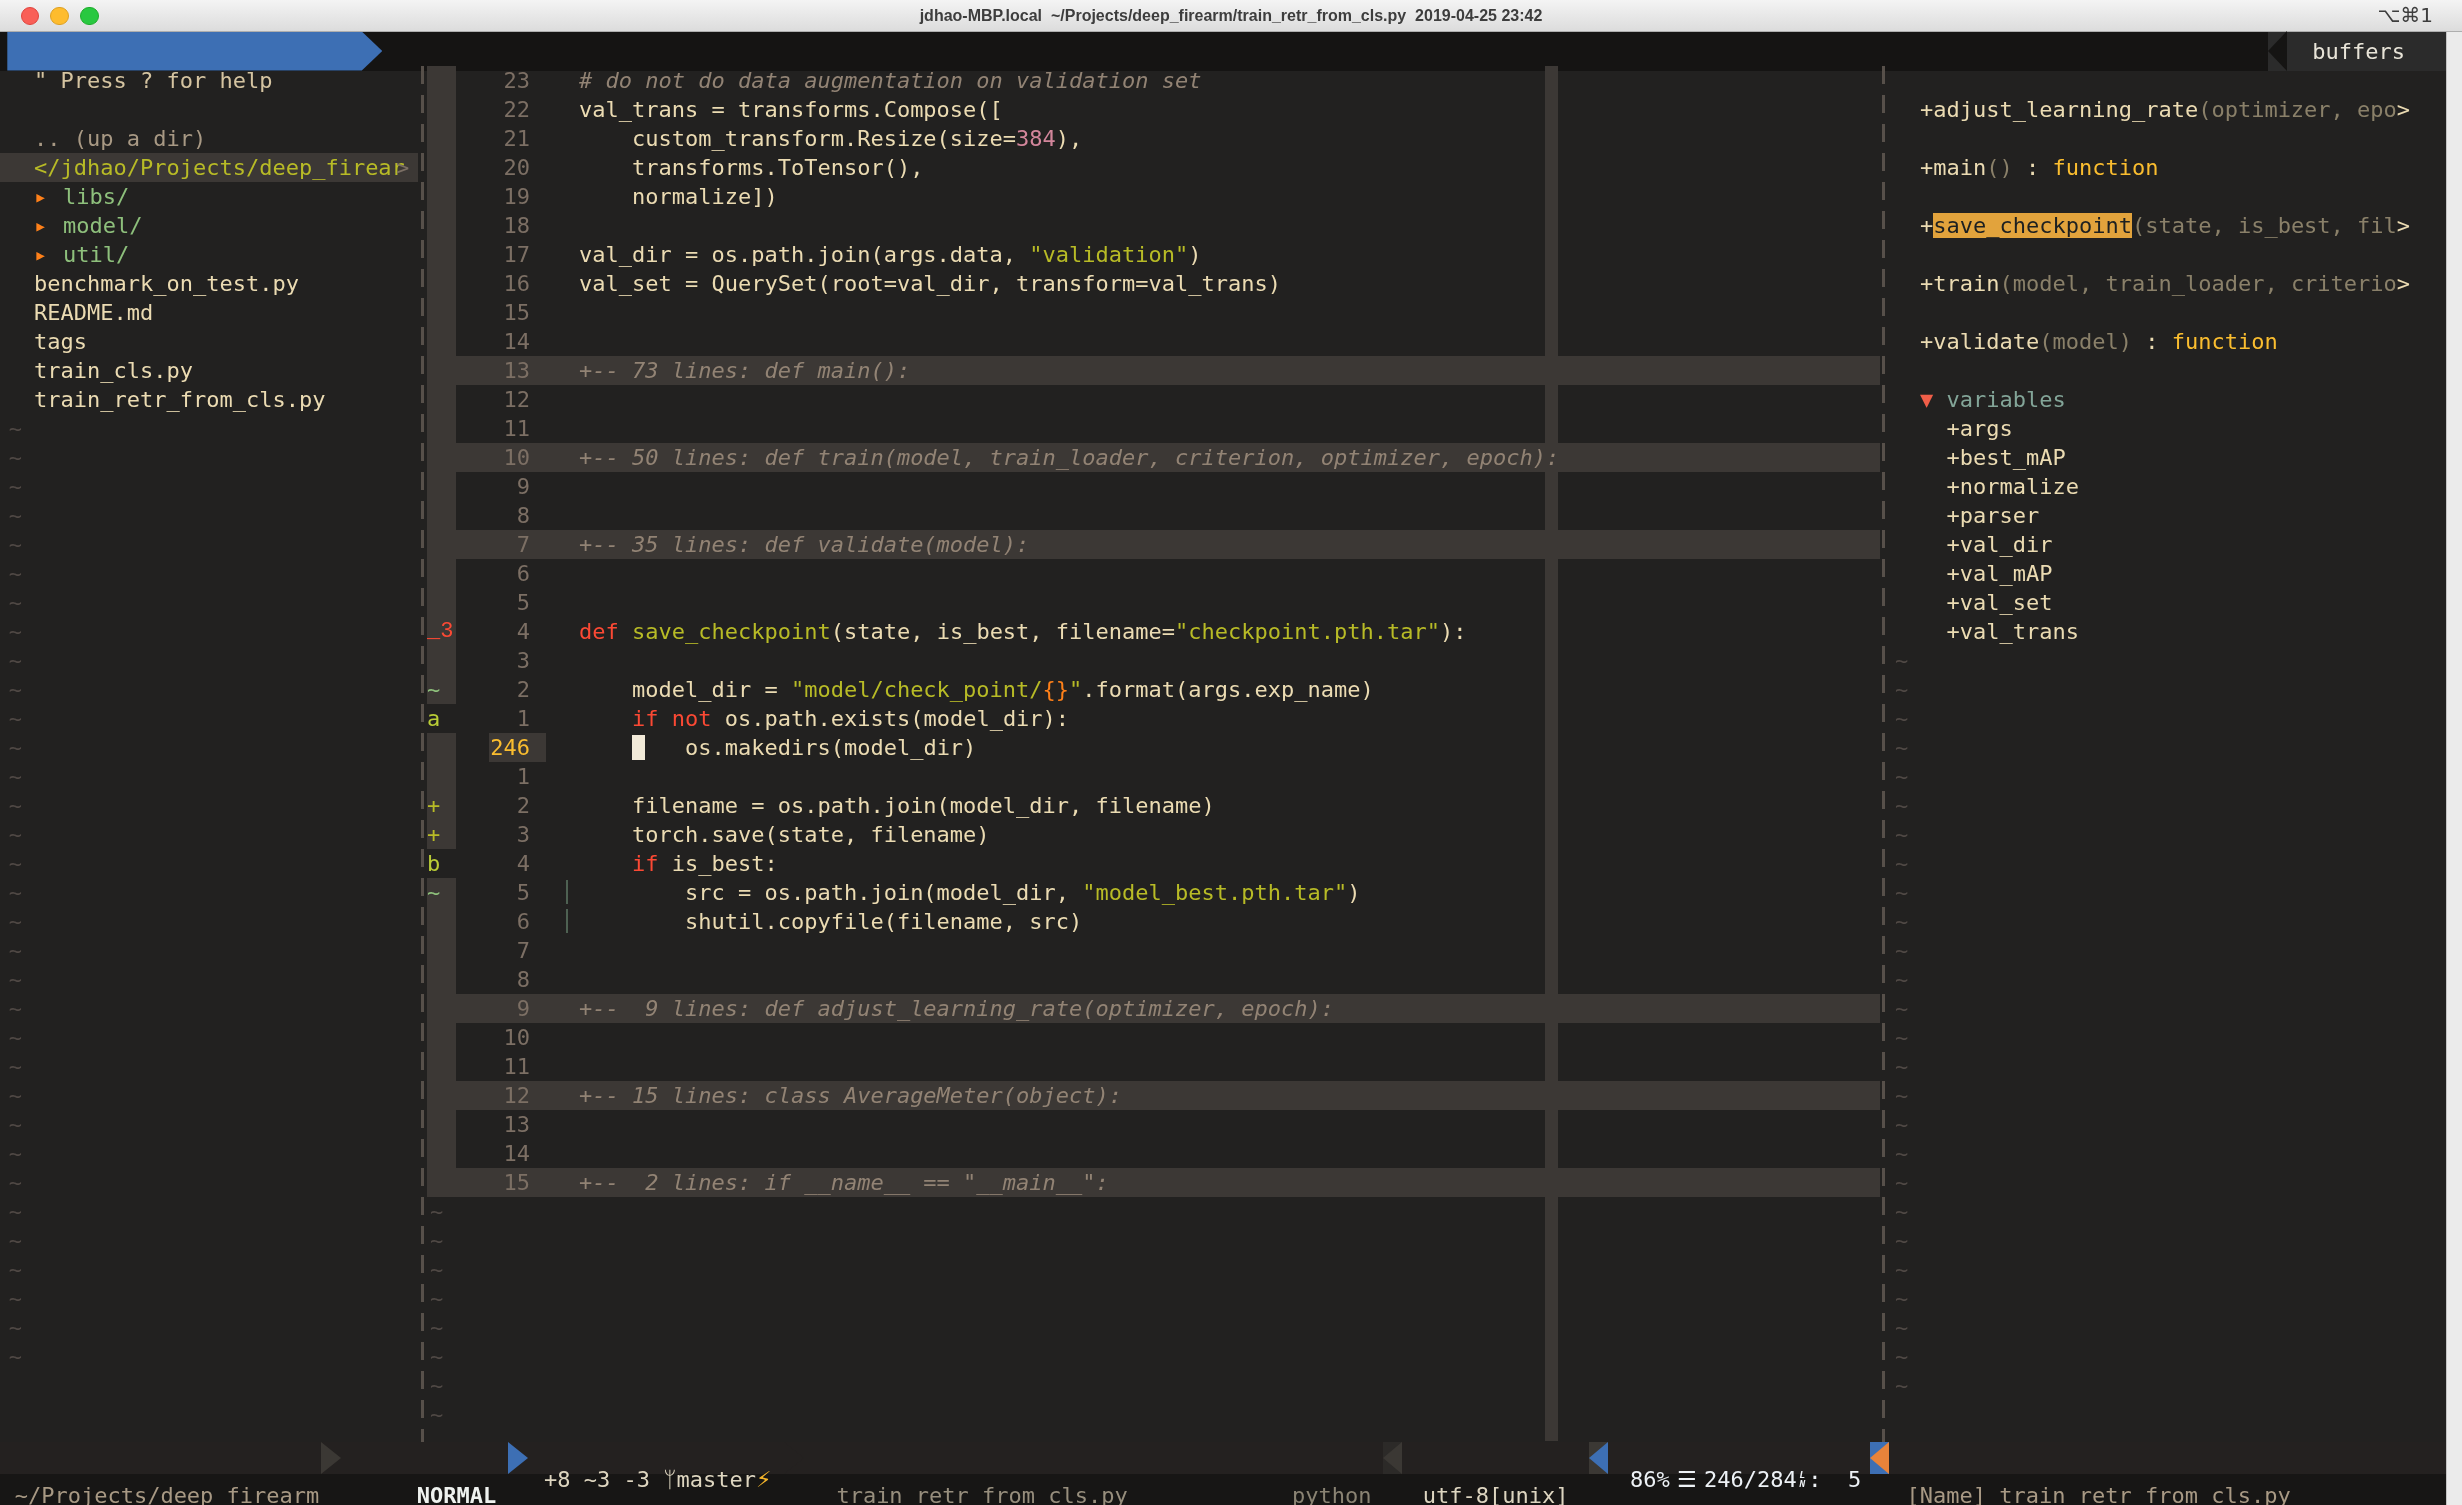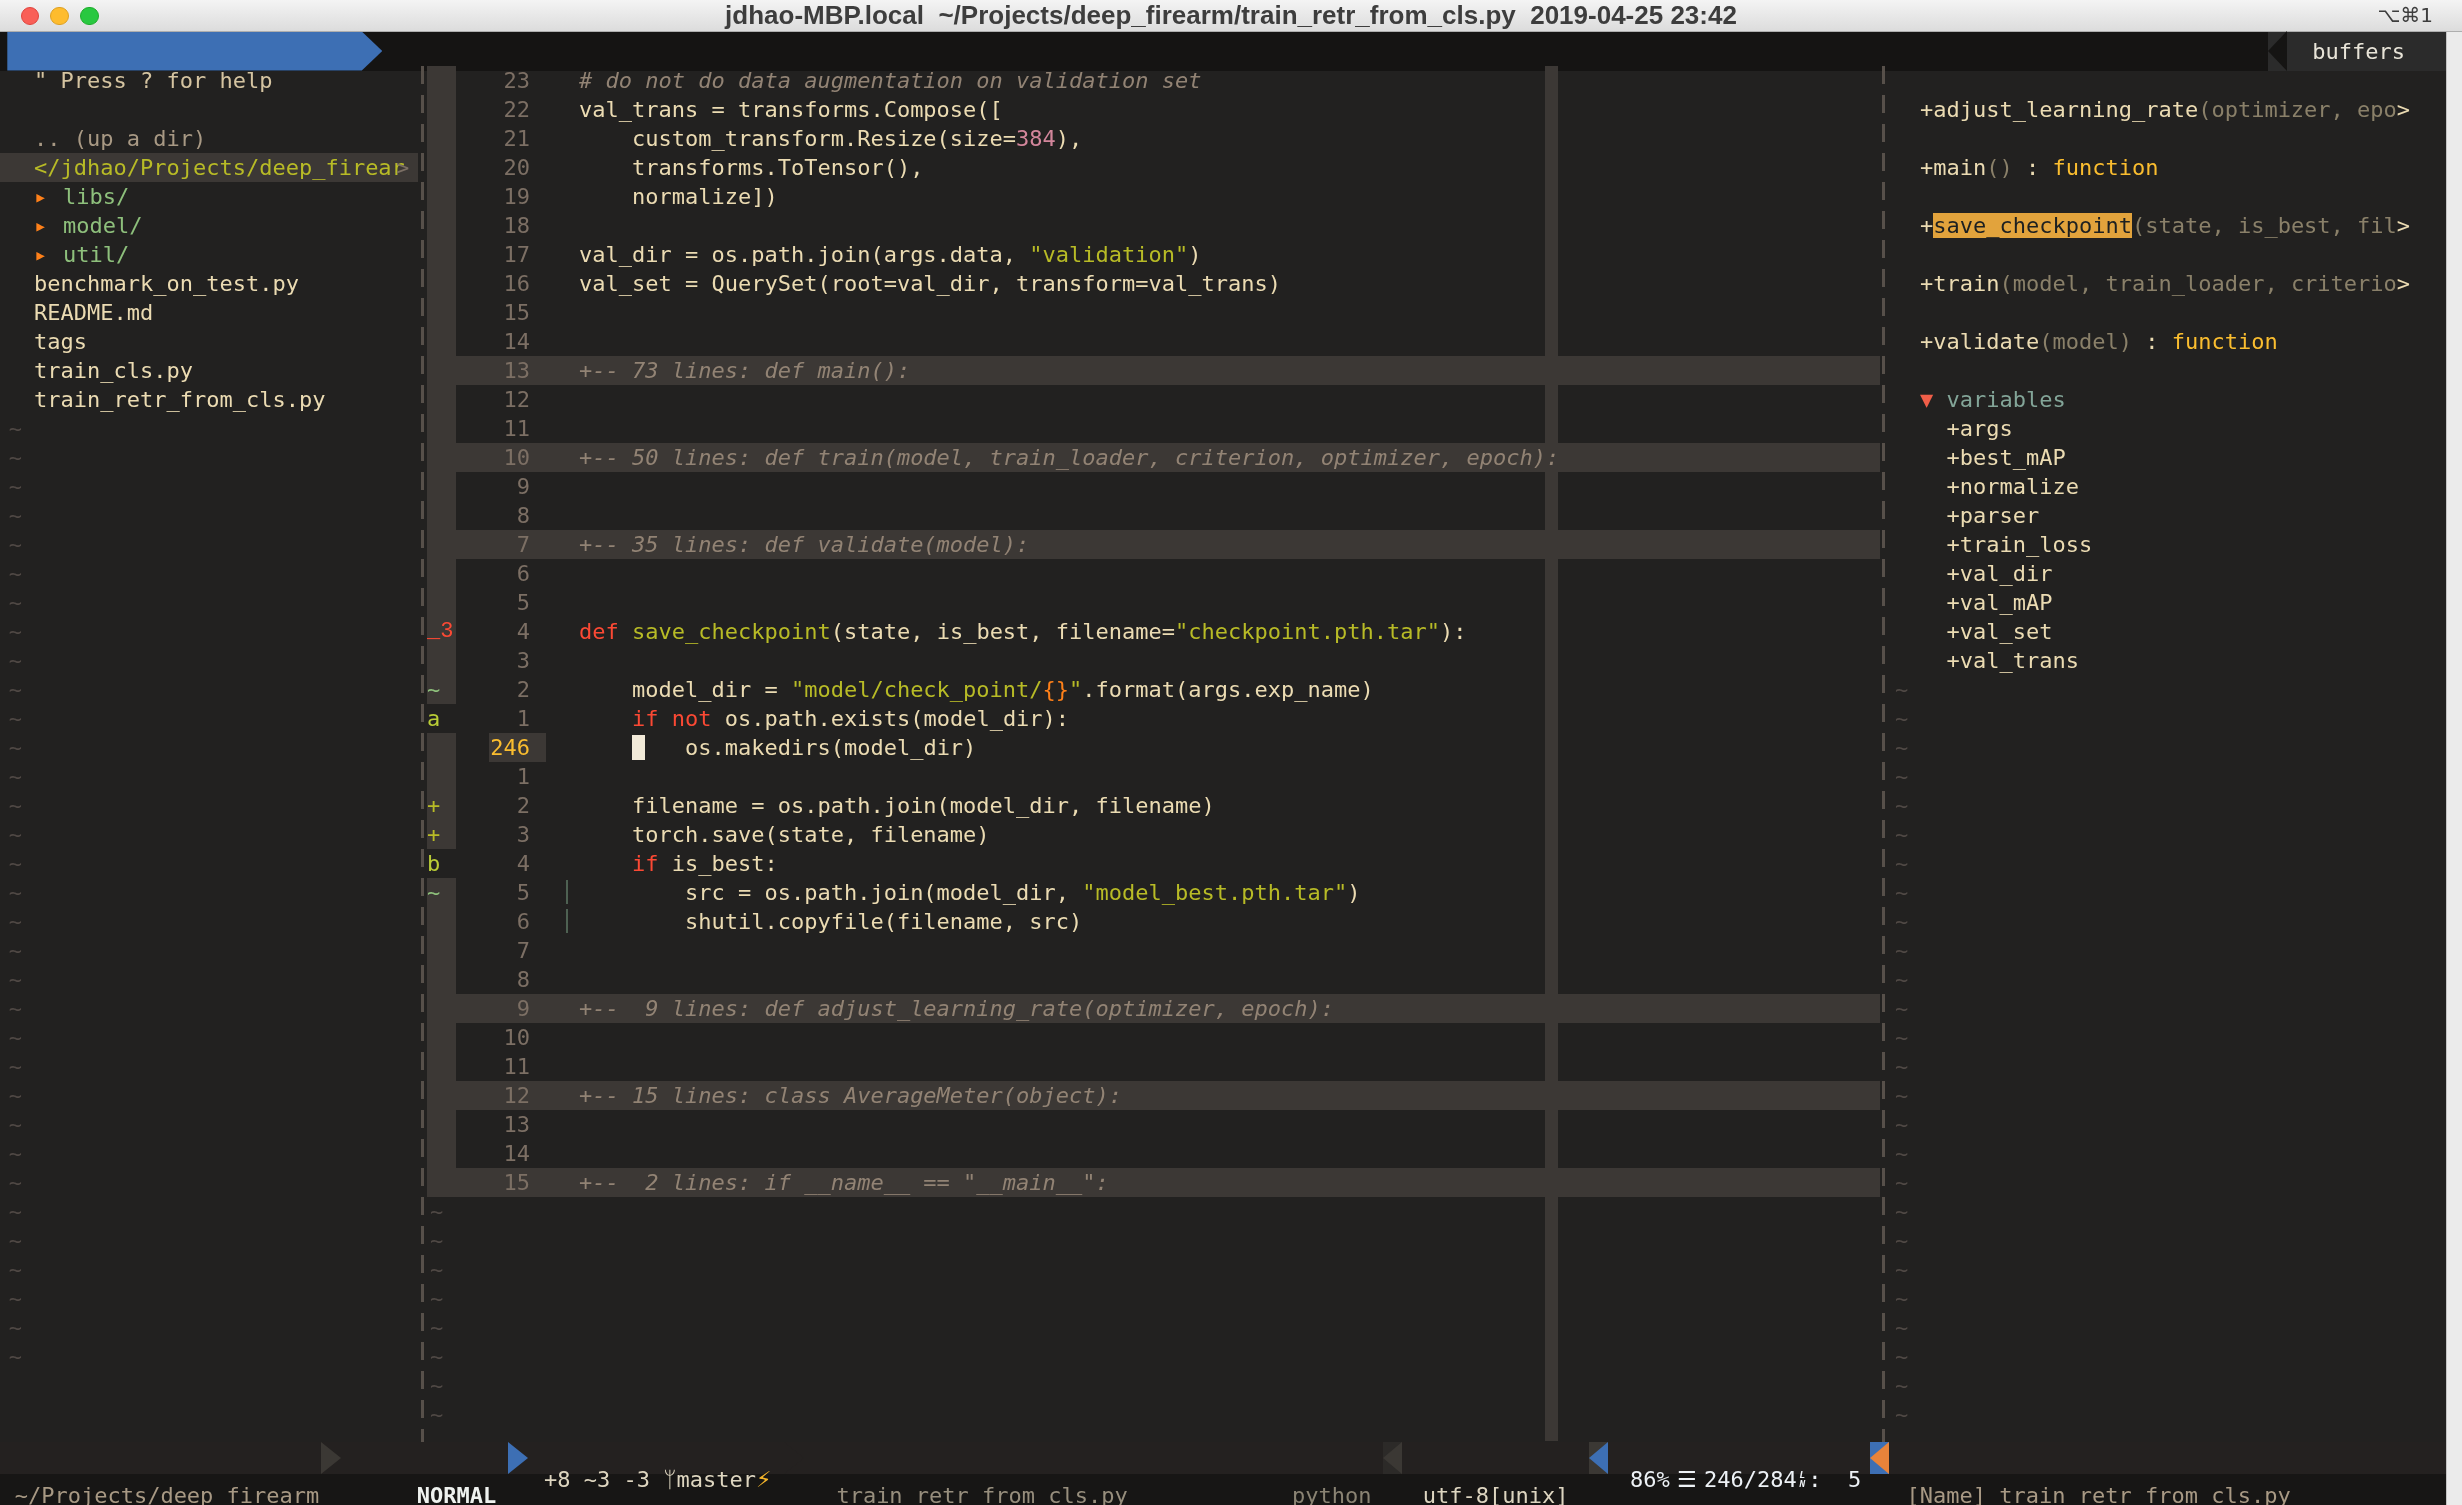"jdhao-MBP.local" .mb-title { font-size: 26px -> 16px }
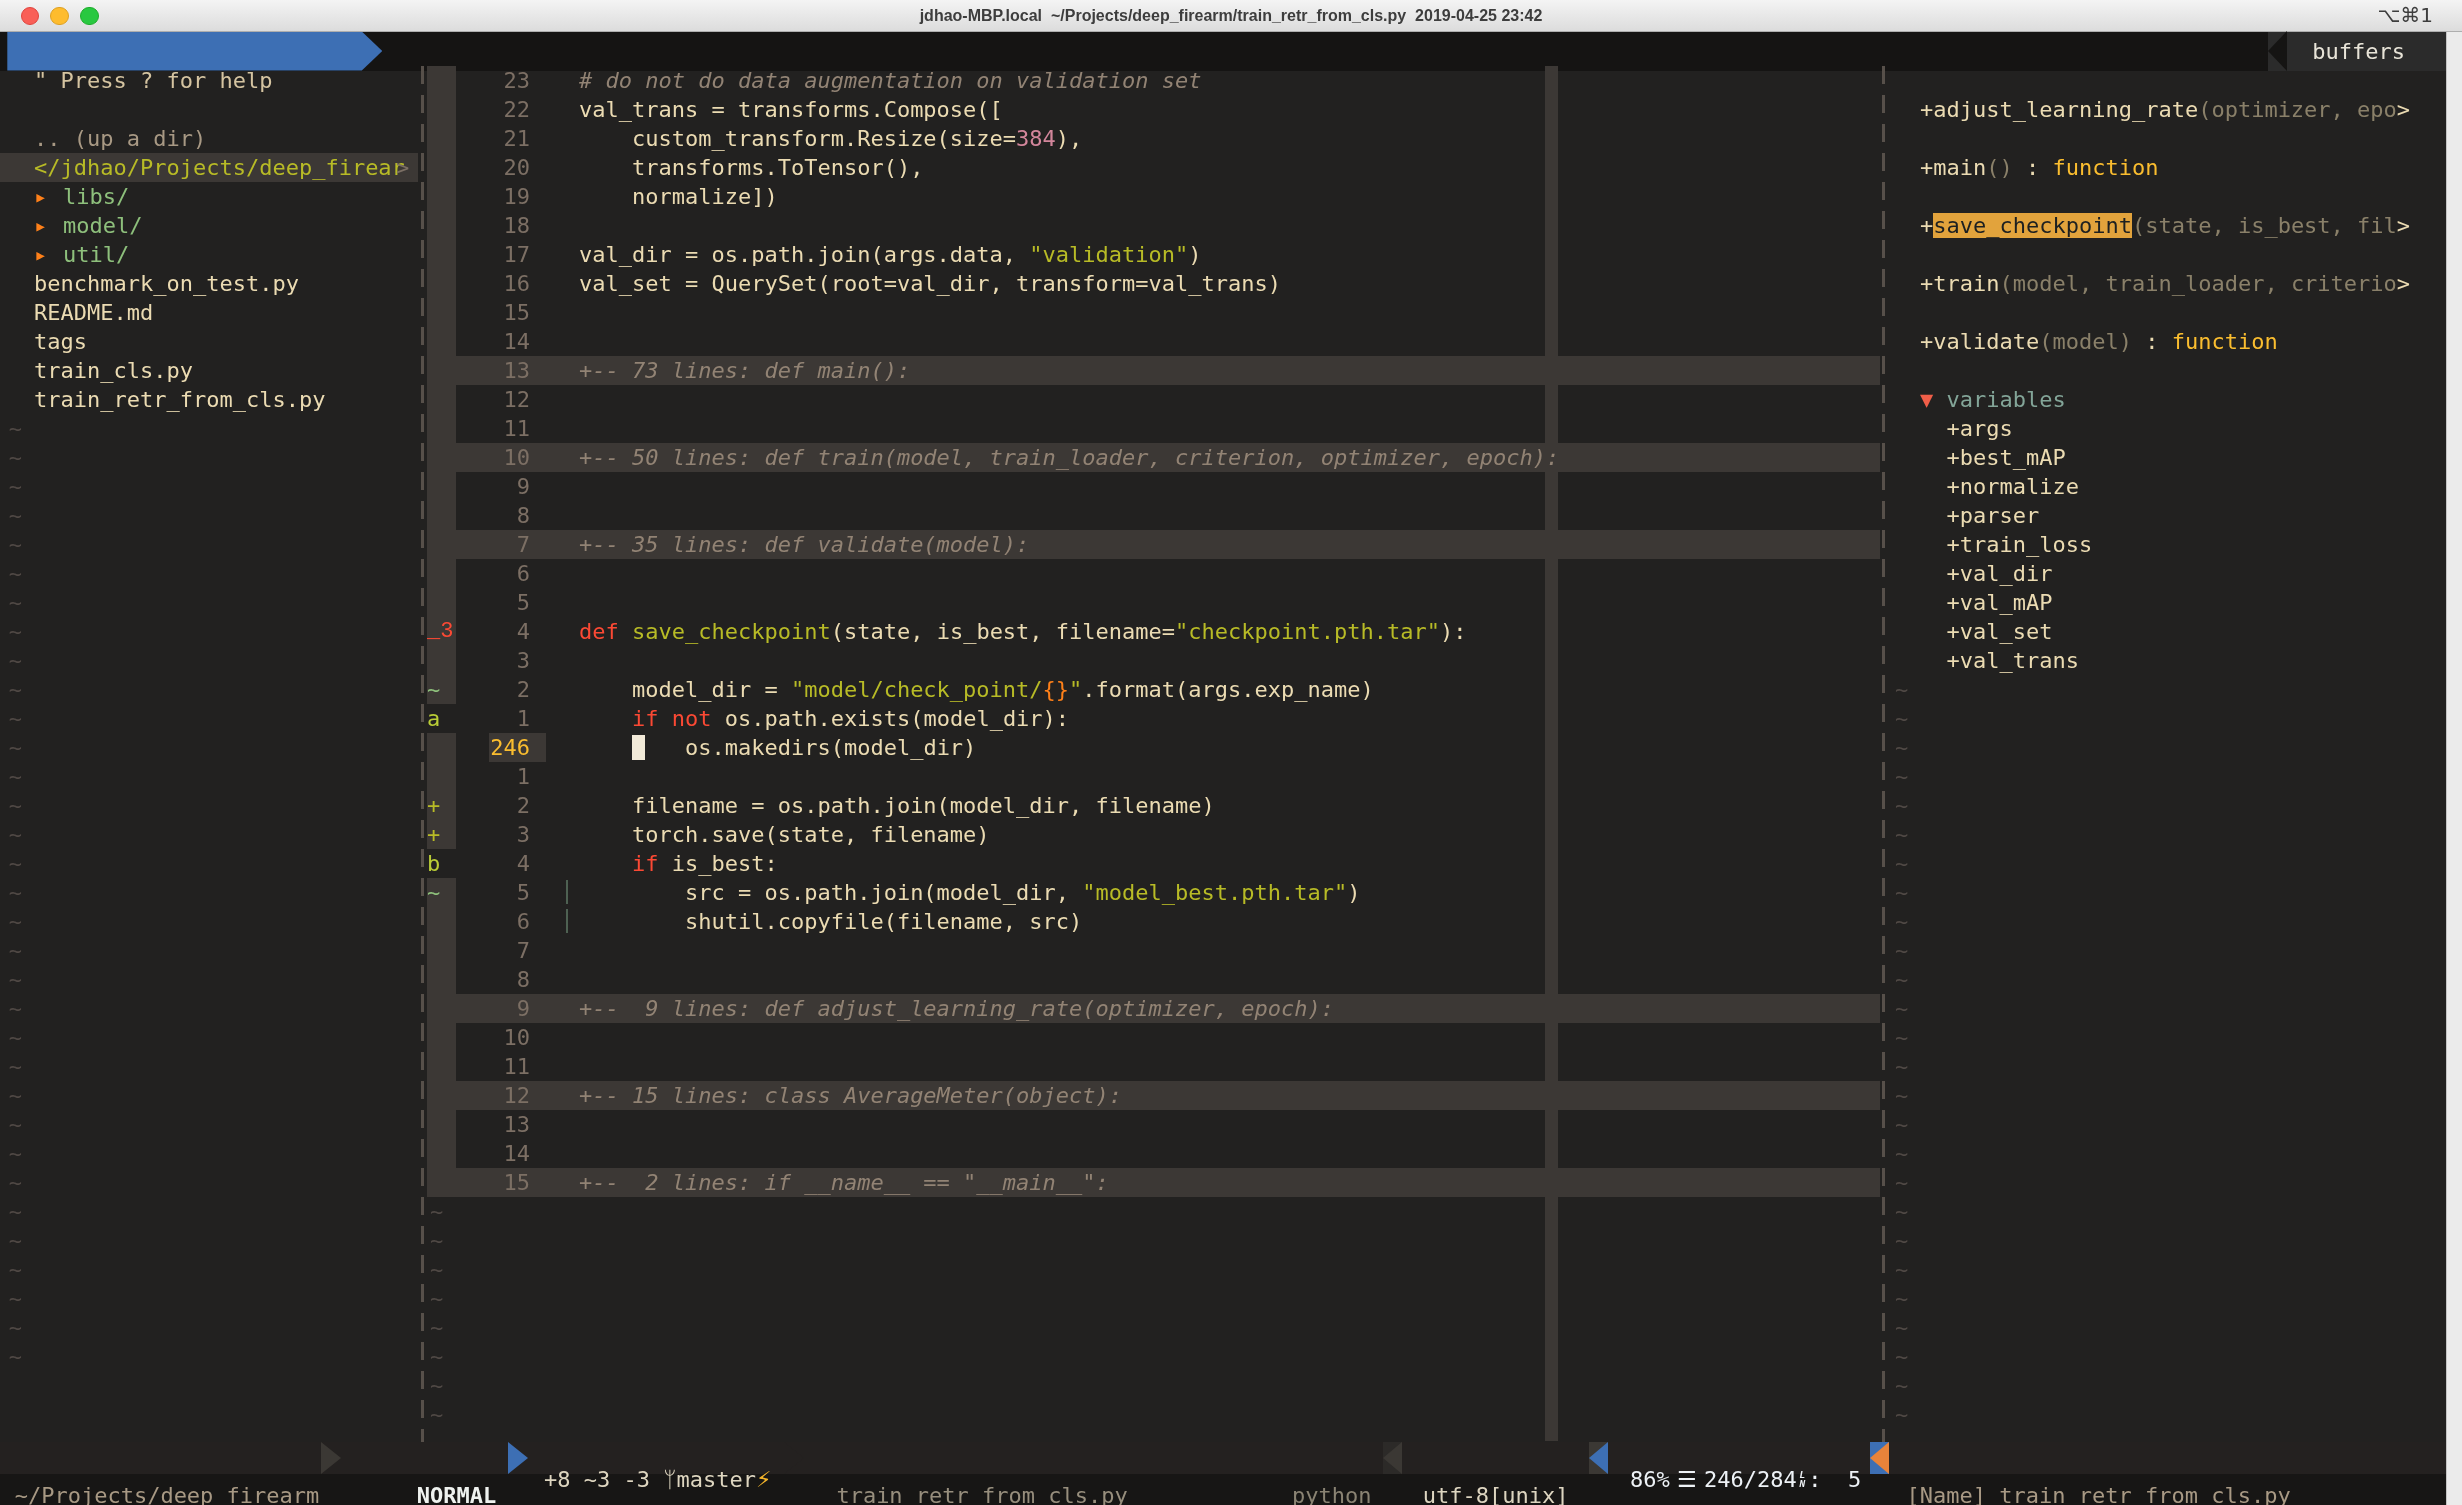"+train_loss" div.row { html: <div><span> +train_loss</span></div> -> none }
